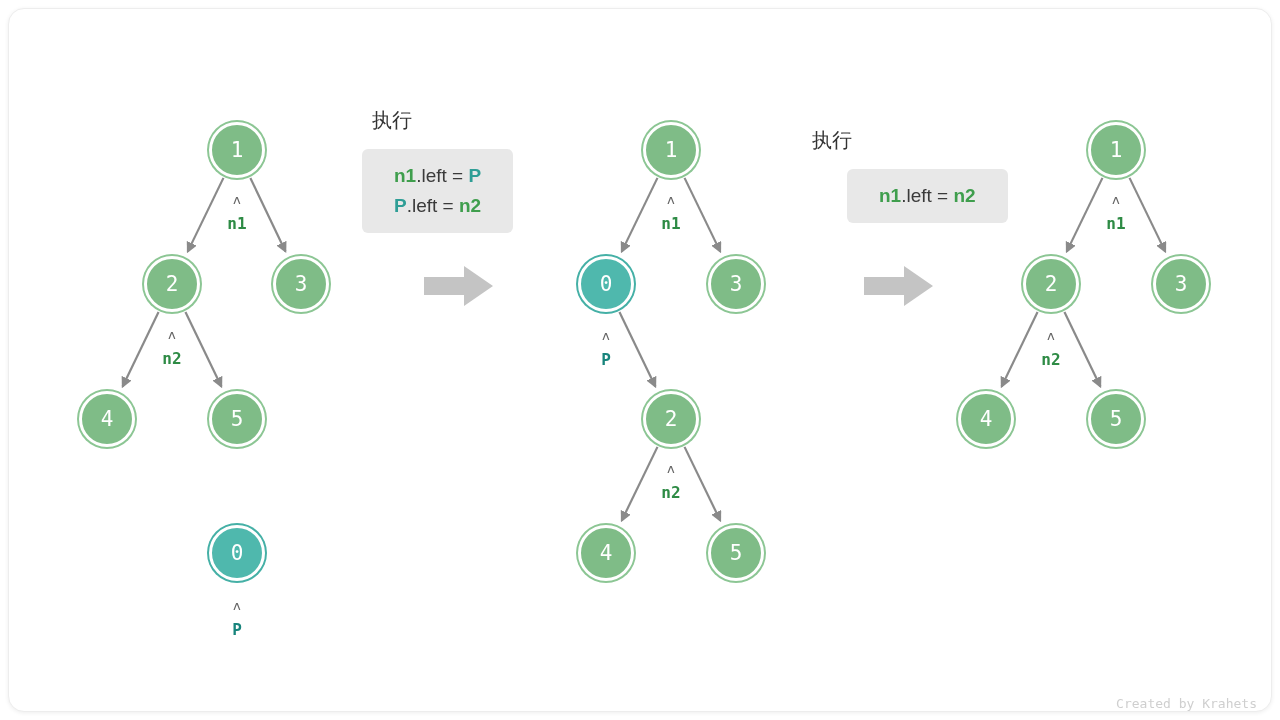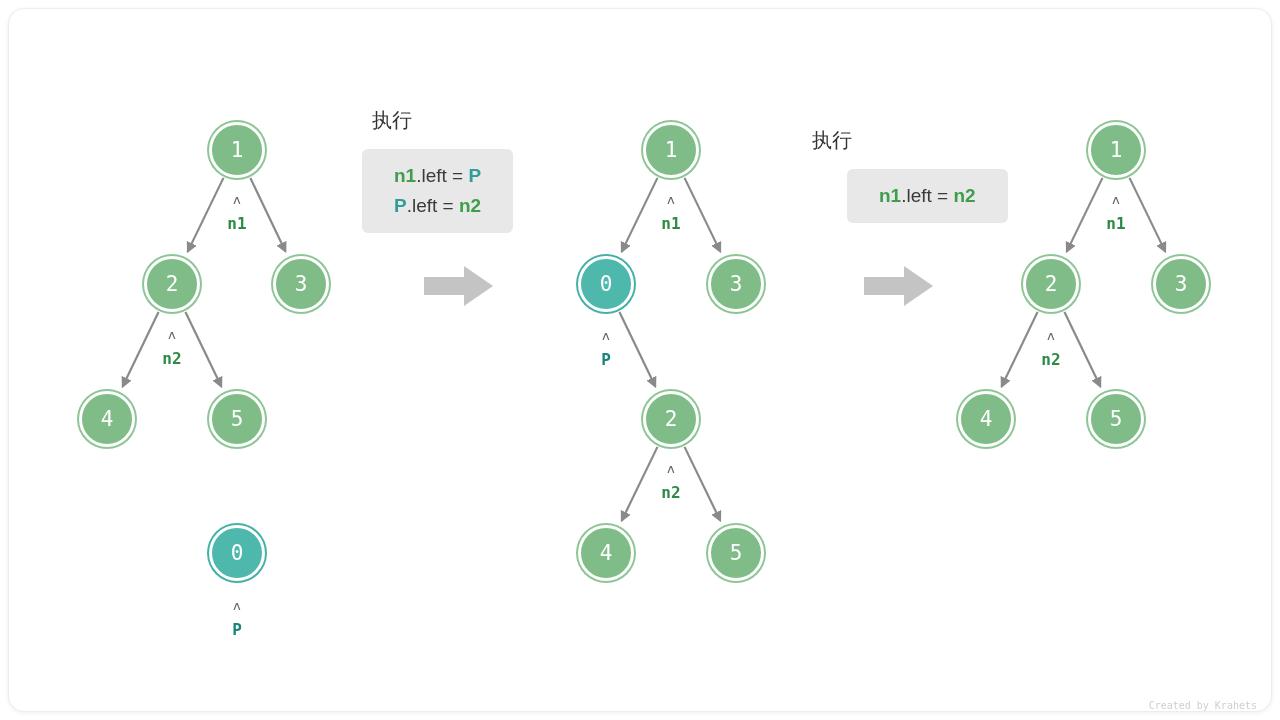"Created by Krahets" .footer { font-size: 10px -> 13px }
